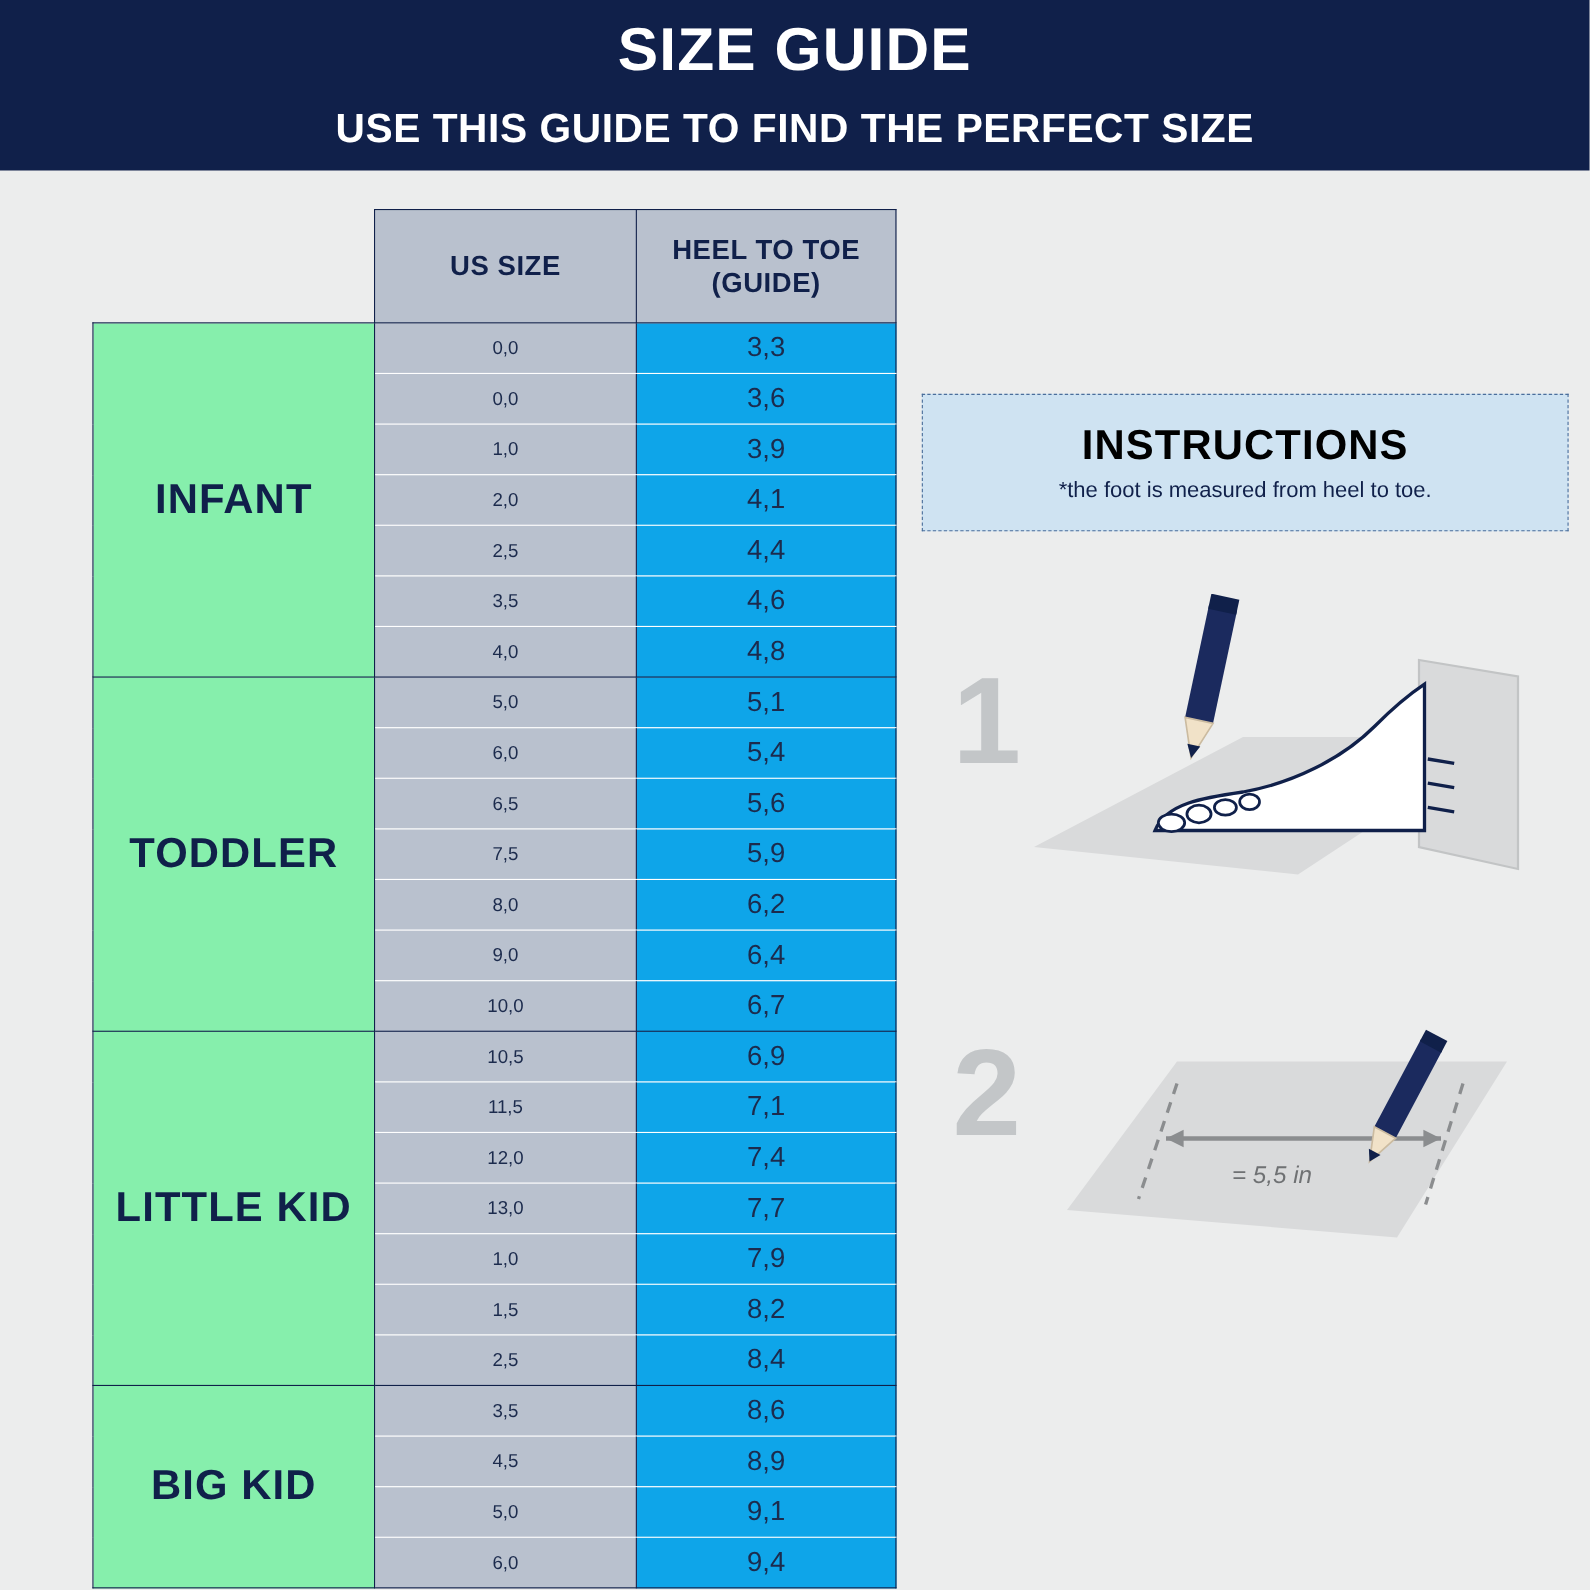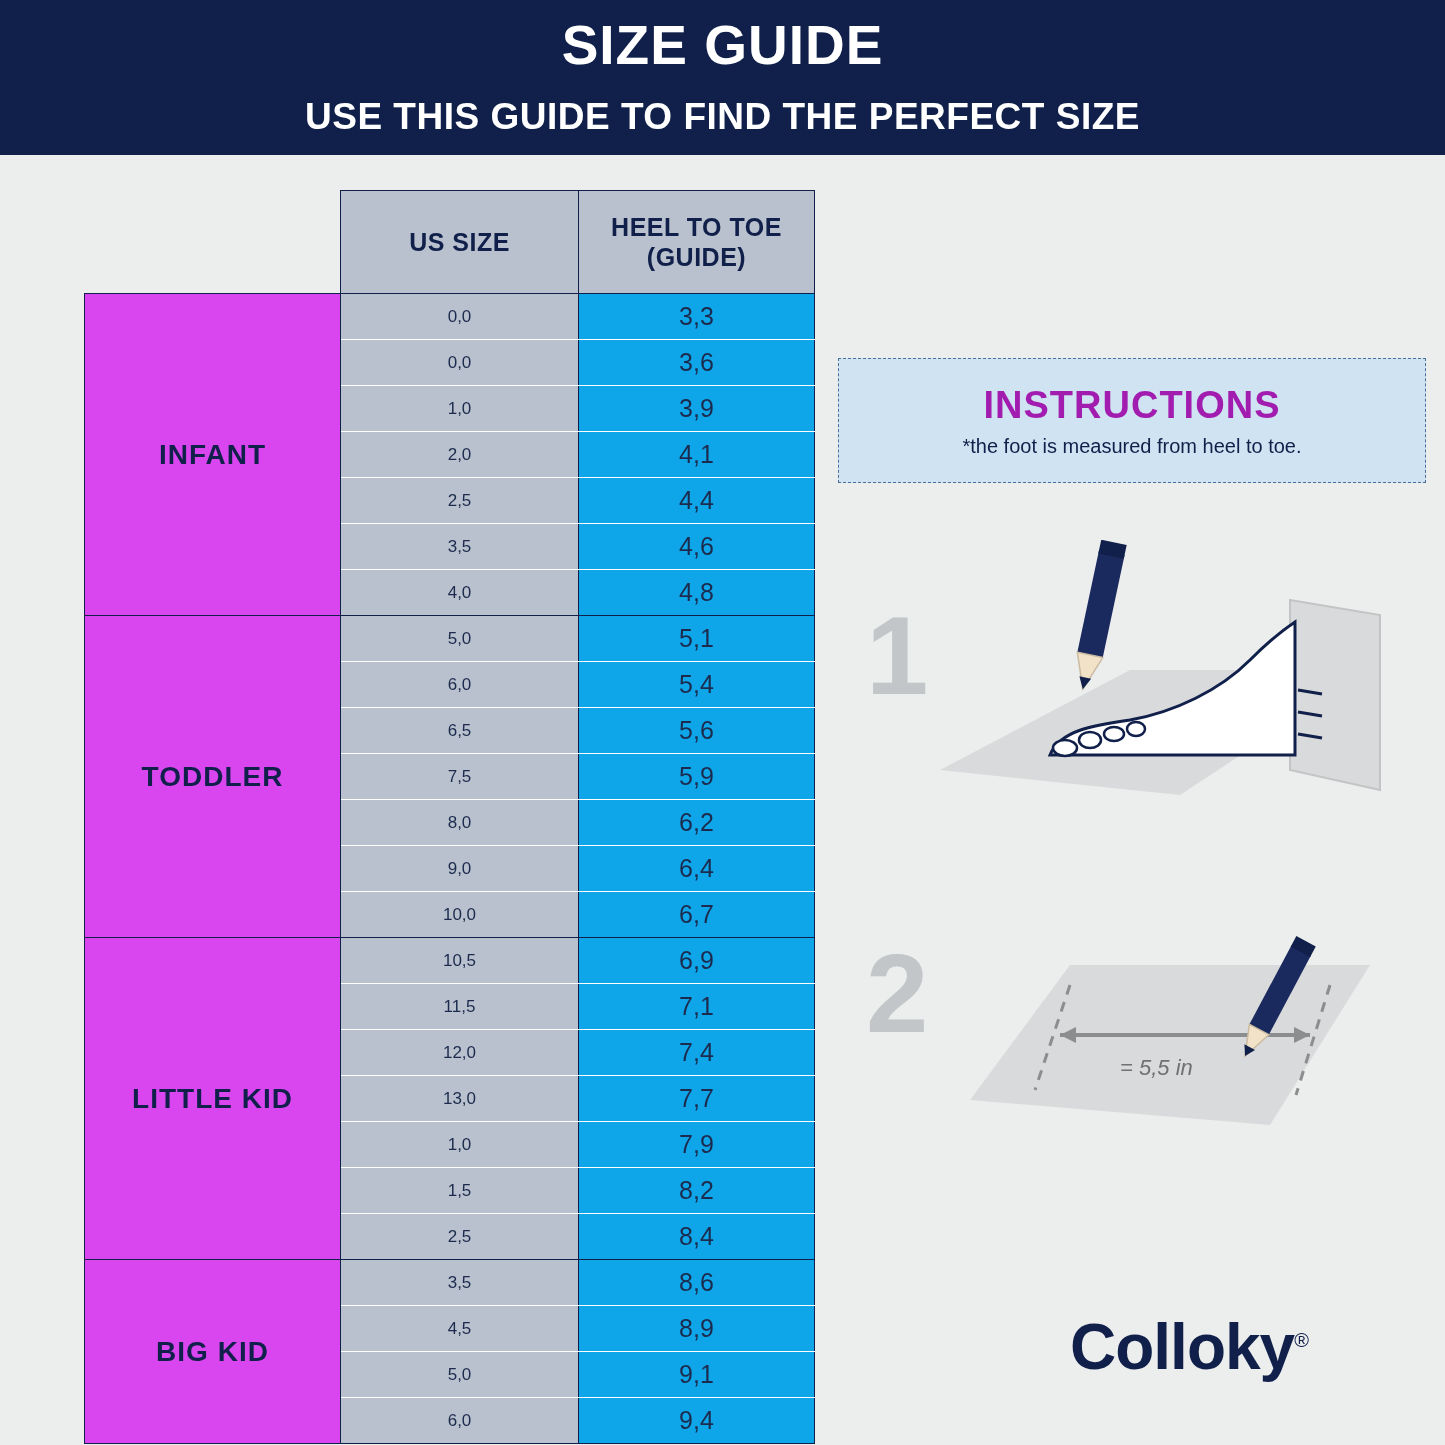"INSTRUCTIONS" .instructions-title { color: #a21caf -> #000000 }
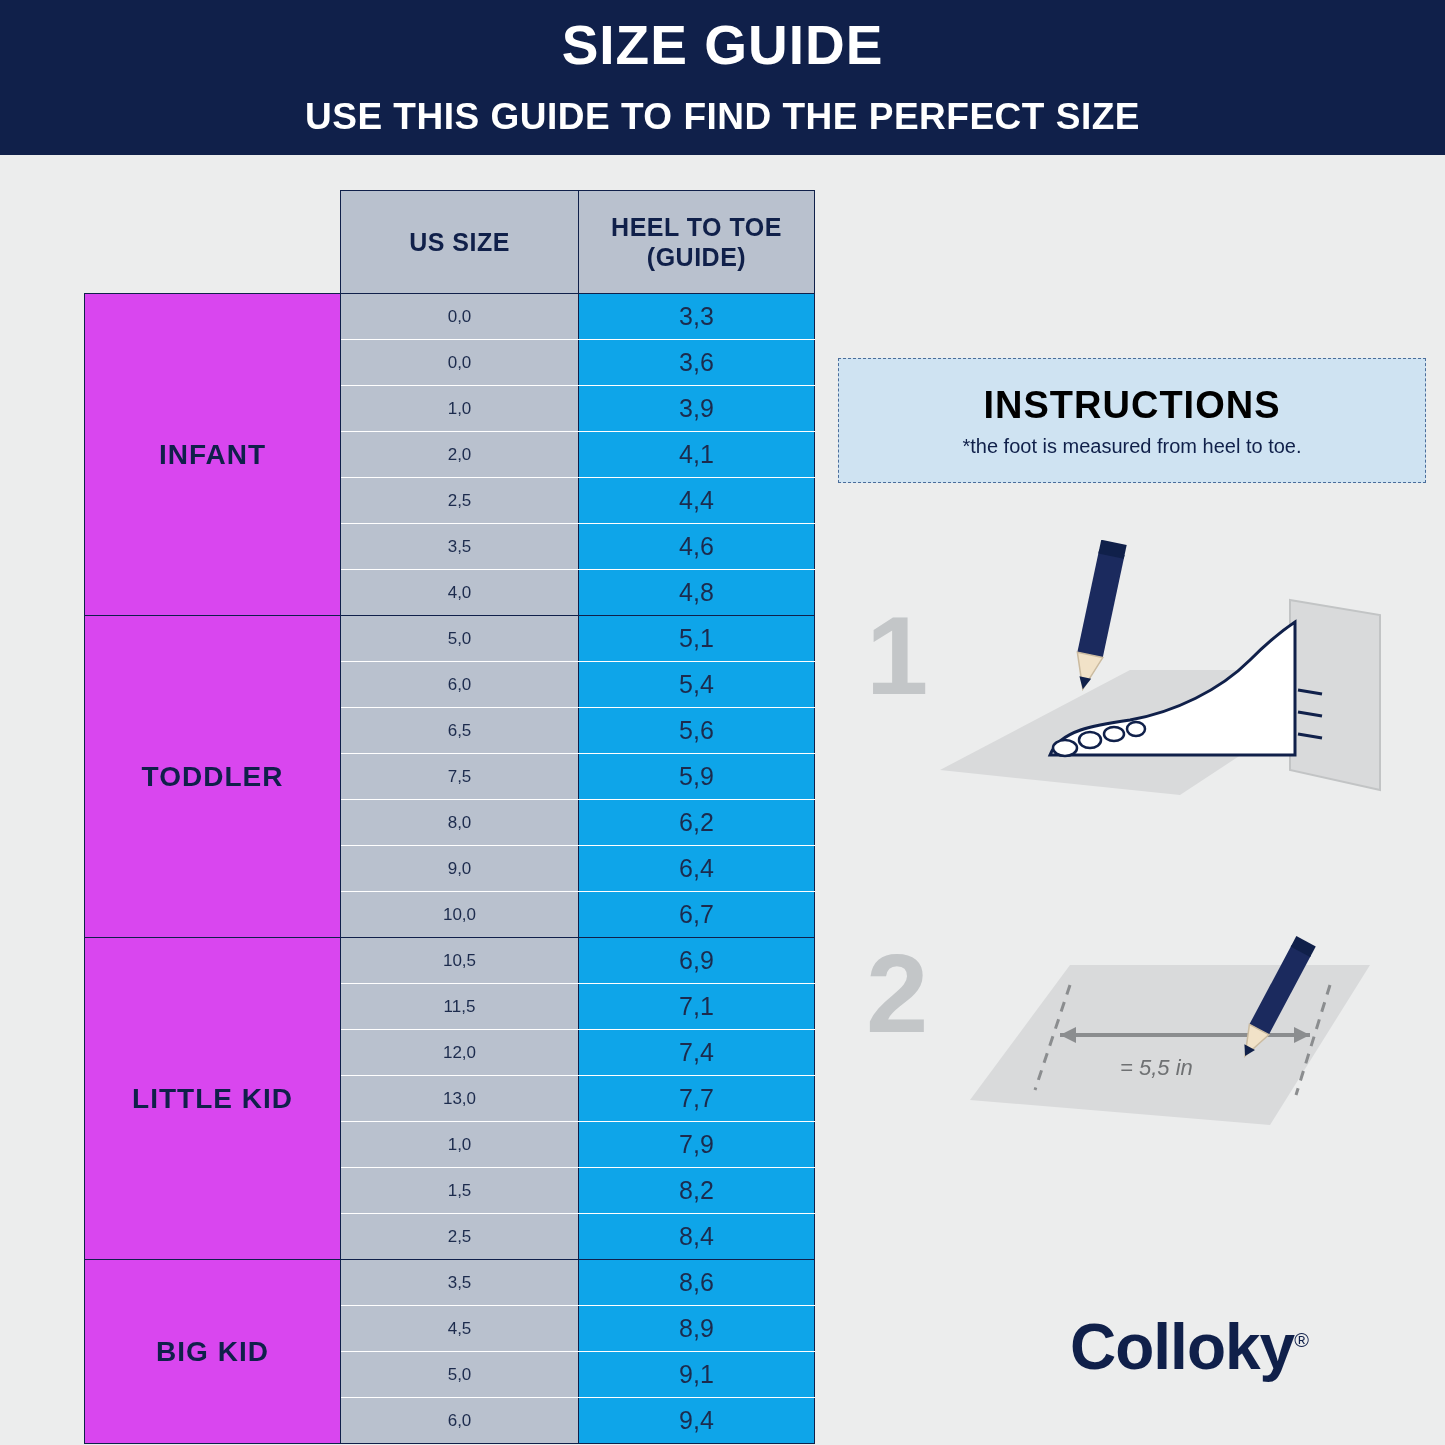"INFANT" .group-cell { background: #d946ef -> #86efac; font-size: 28px -> 38px }
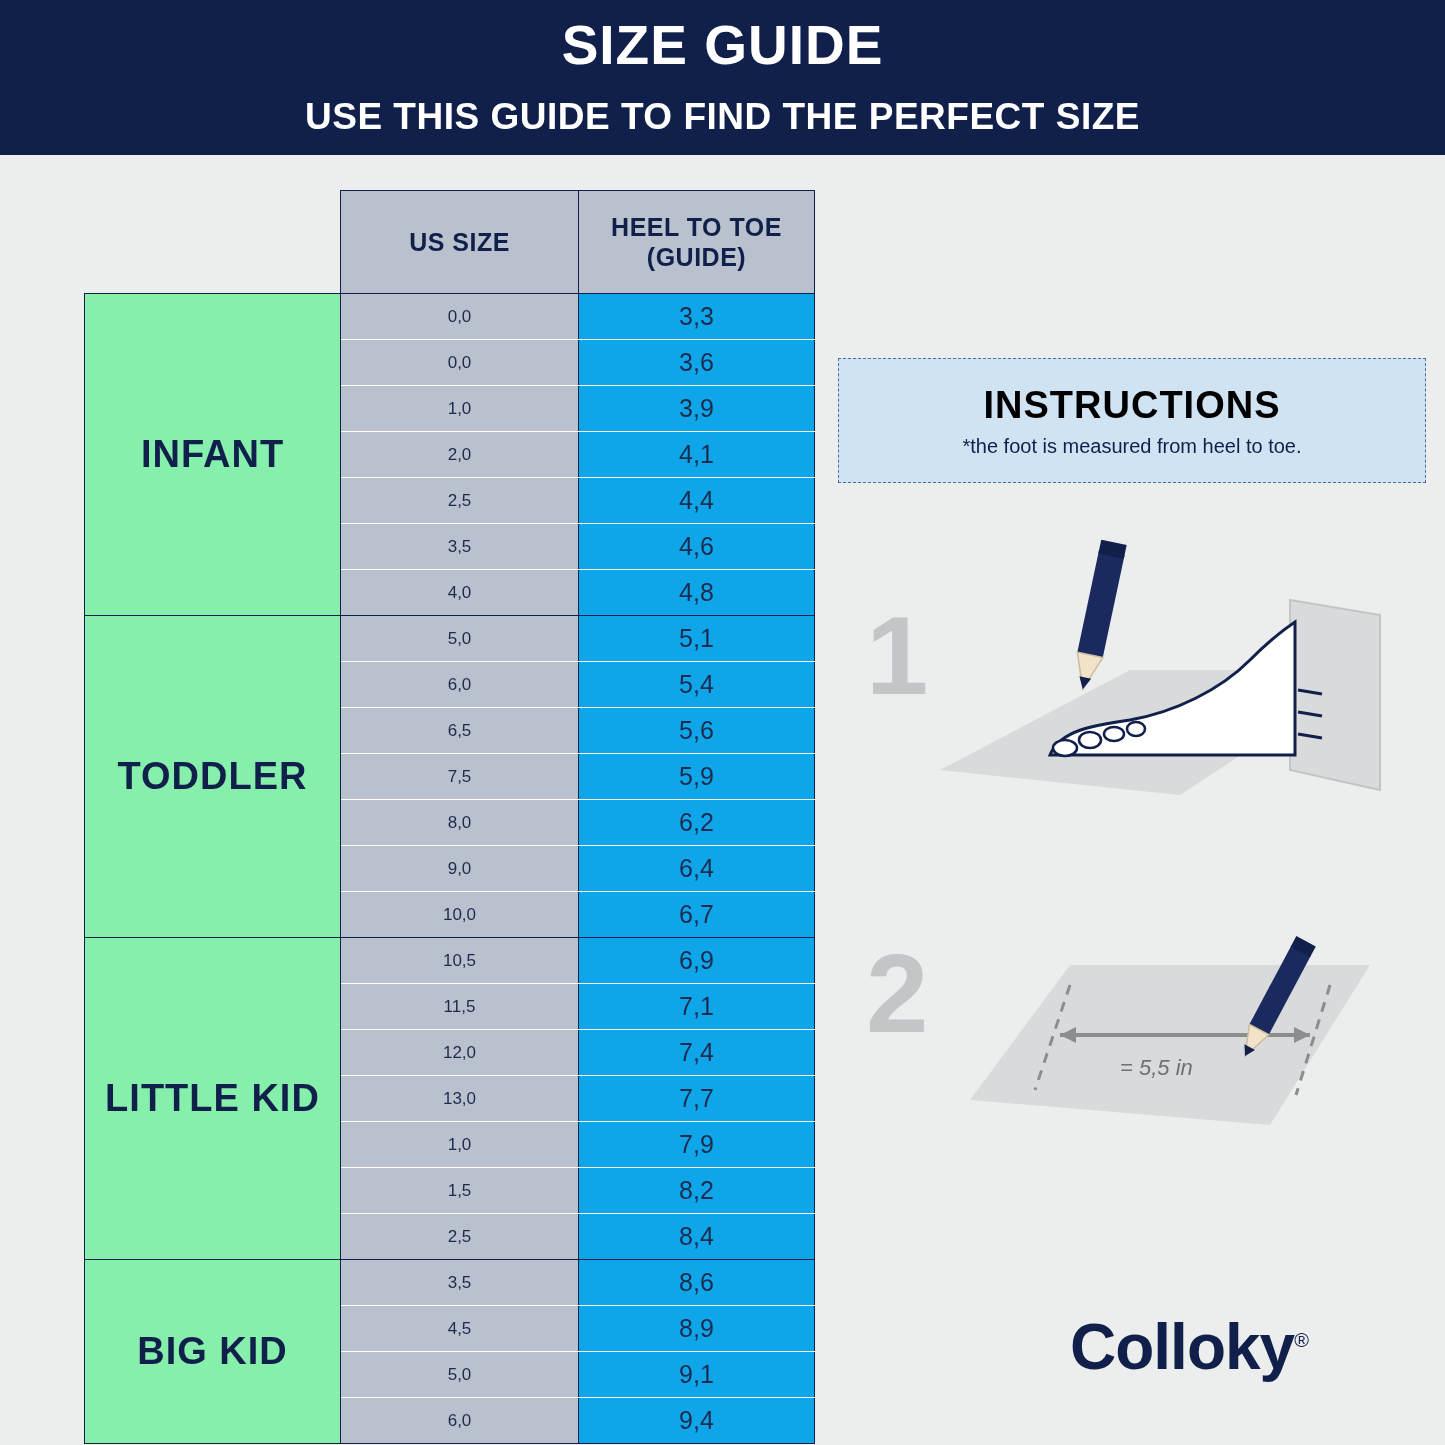"Colloky®" div.logo { html: <div> <span>Colloky</span><sup>®</sup> </div> -> none }
